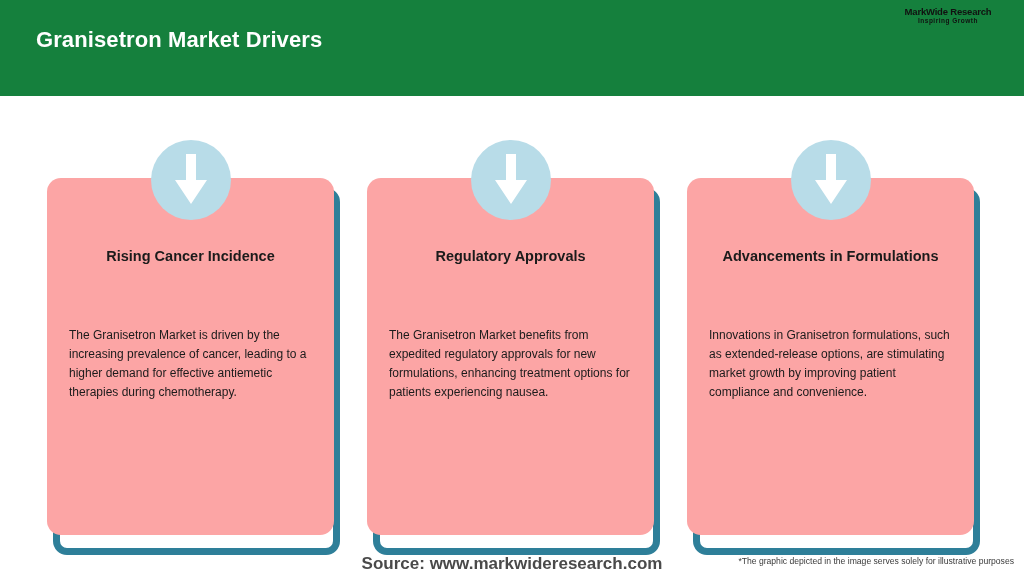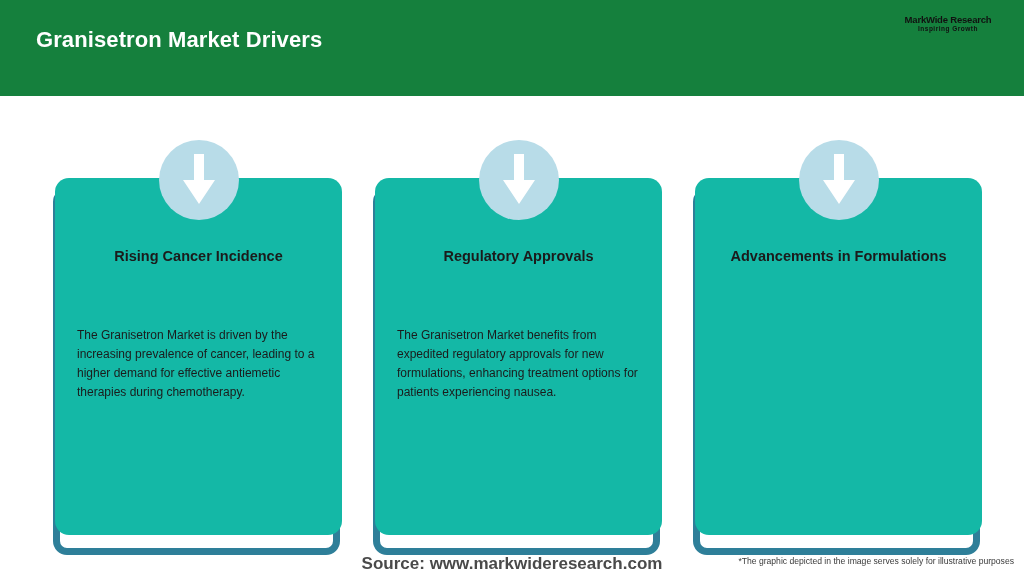"MarkWide Research" #logo-name { margin-top: 8px -> none }
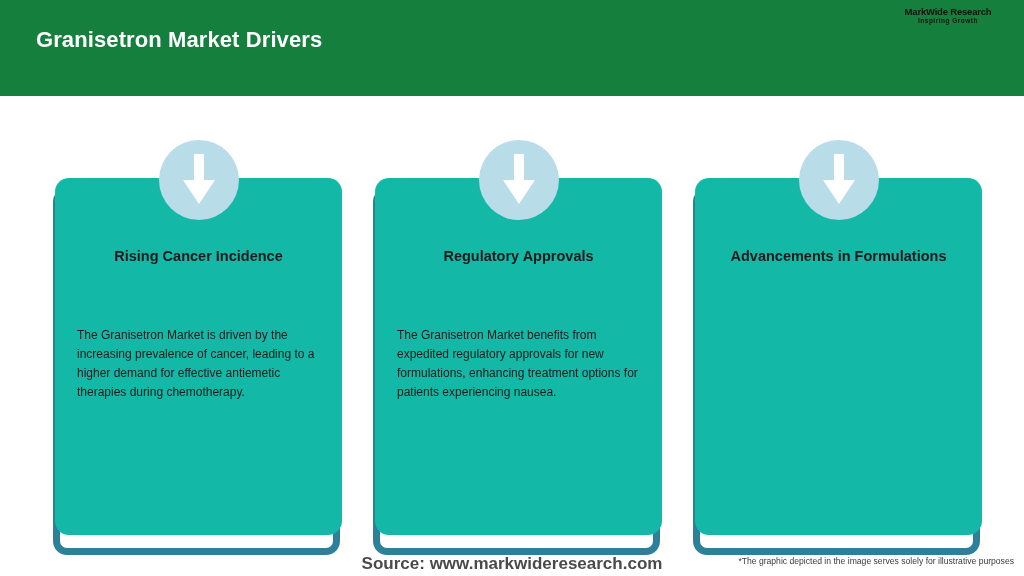"Rising Cancer Incidence" .card { background: #14b8a6 -> #fca5a5; left: 12px -> 4px }
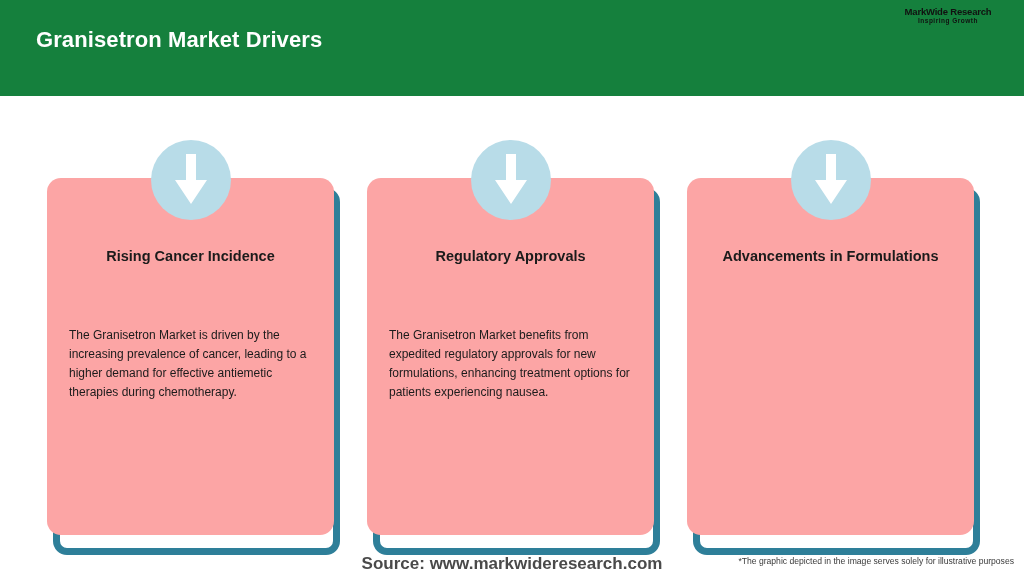"Innovations in Granisetron formulations," div.card-body { html: none -> <div>Innovations in Granisetron formulations, such as extended-release options, are stimulating market growth by improving patient compliance and convenience.</div> }
